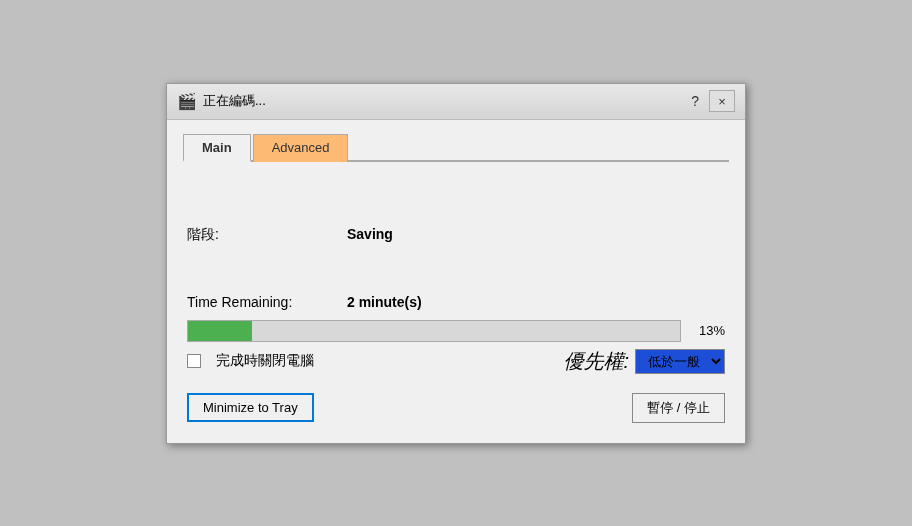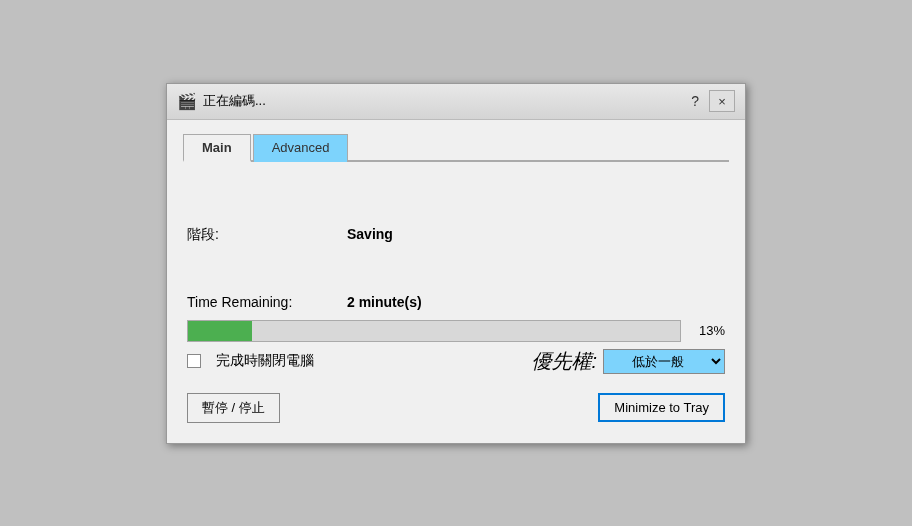"Advanced" .tab { background: #7dd3fc -> #fdba74 }
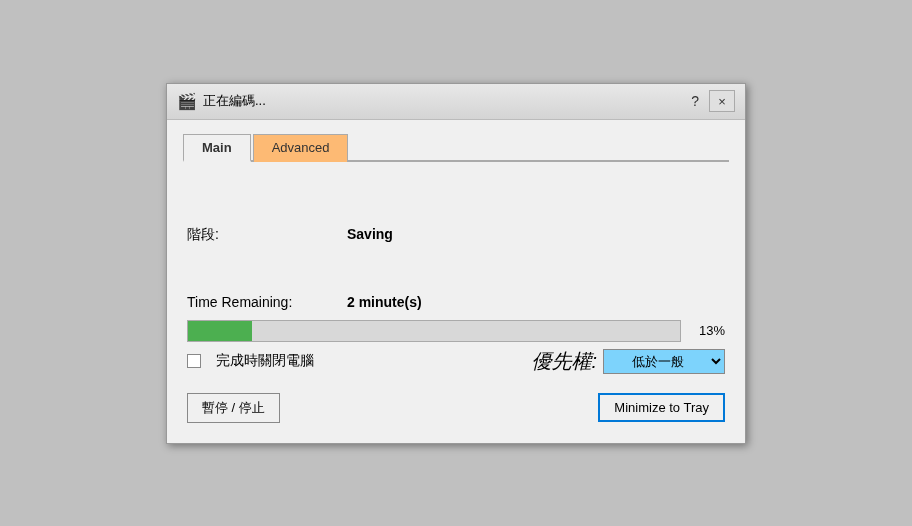"低於一般" .priority-select { background: #7dd3fc -> #1d4ed8; padding: 3px 24px -> 3px 8px }
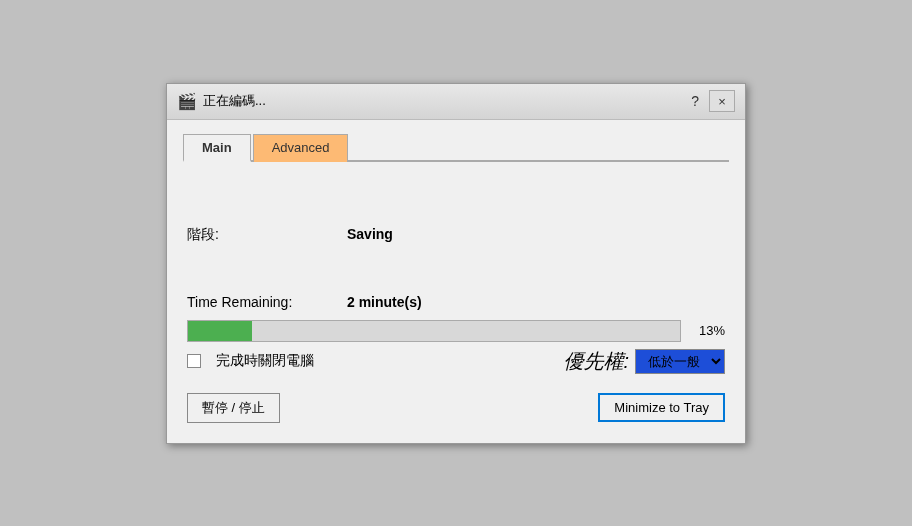"暫停 / 停止" button.btn { order: before "Minimize to Tray" -> after "Minimize to Tray" }
